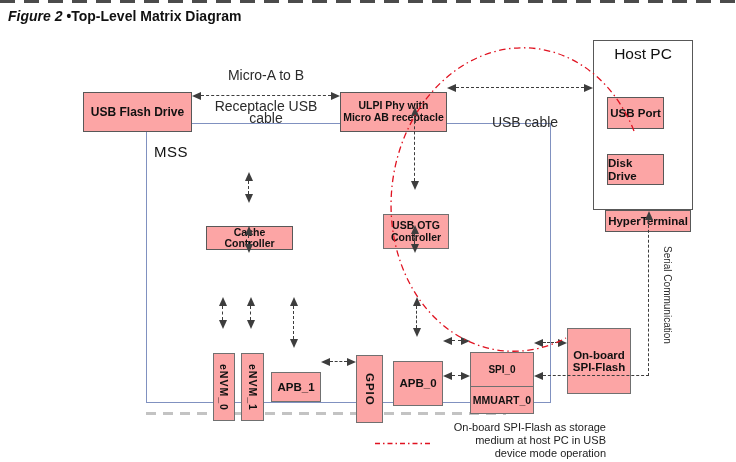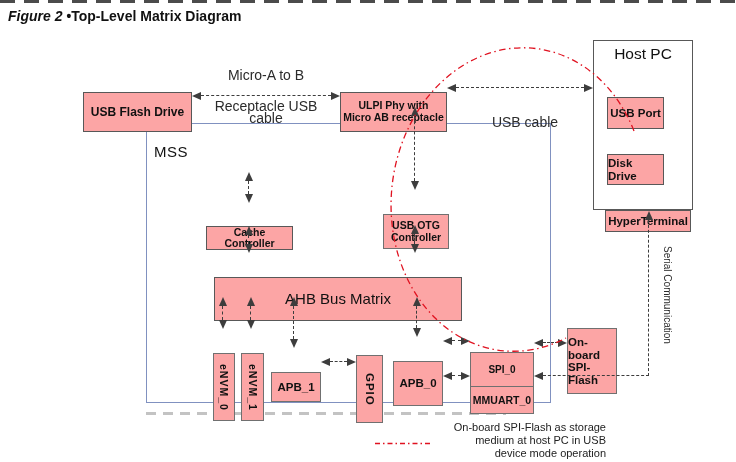"AHB Bus Matrix" div.box { html: <div>AHB Bus Matrix</div> -> none }
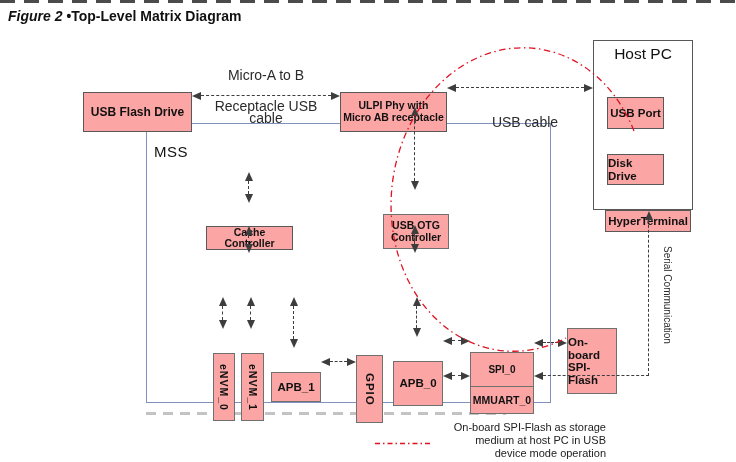"On-board" div.box { width: 50px -> 64px }
